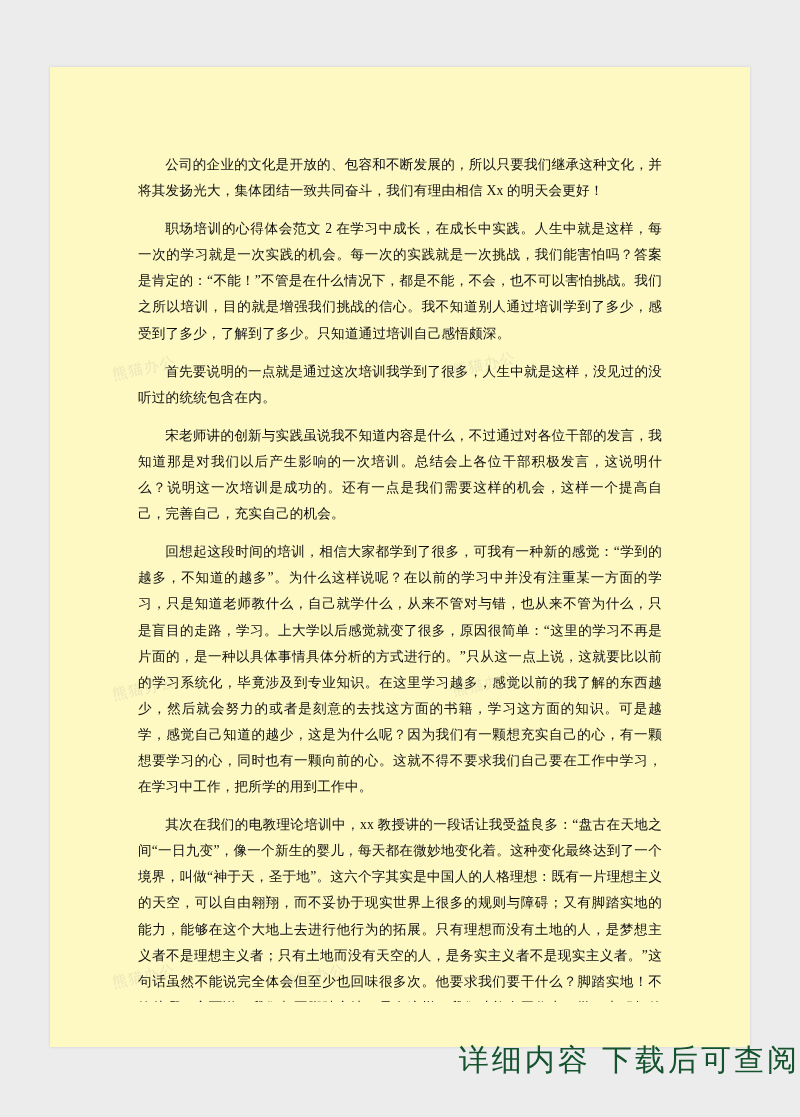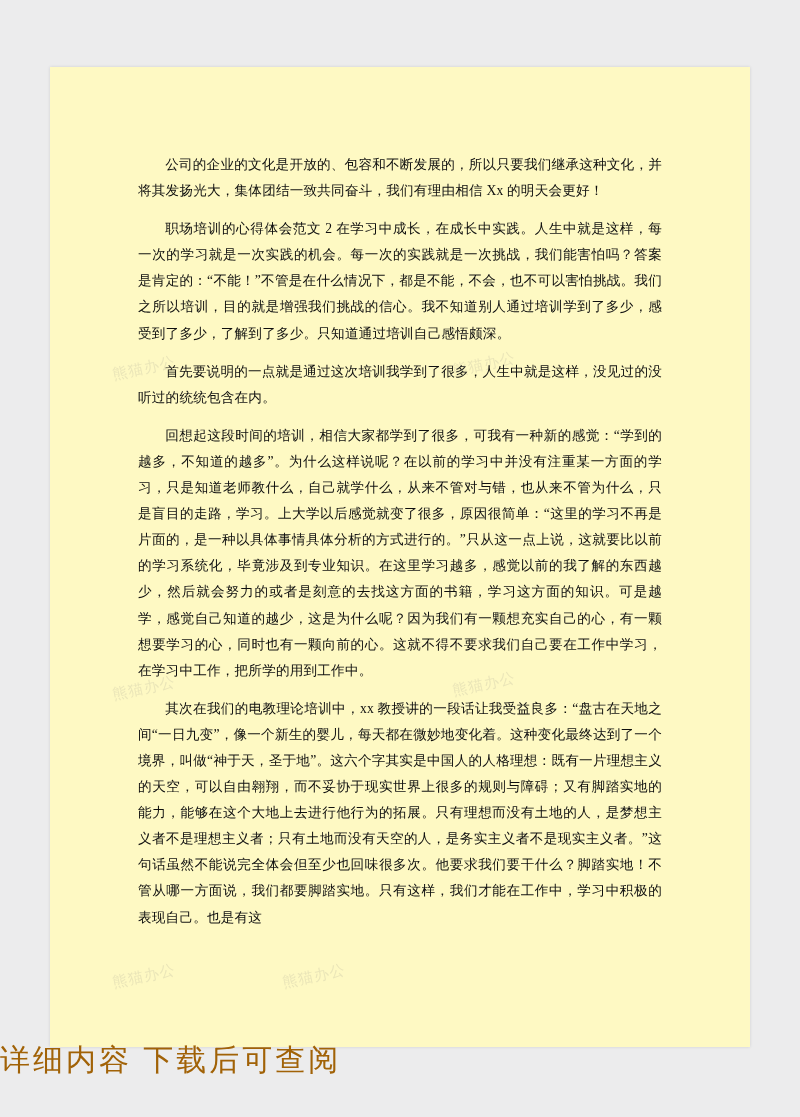"宋老师讲的创新与实践虽说我不知道内容是什么，不过通过对各位干部的发言，我知道那是" p.para { html: none -> <p>宋老师讲的创新与实践虽说我不知道内容是什么，不过通过对各位干部的发言，我知道那是对我们以后产生影响的一次培训。总结会上各位干部积极发言，这说明什么？说明这一次培训是成功的。还有一点是我们需要这样的机会，这样一个提高自己，完善自己，充实自己的机会。</p> }
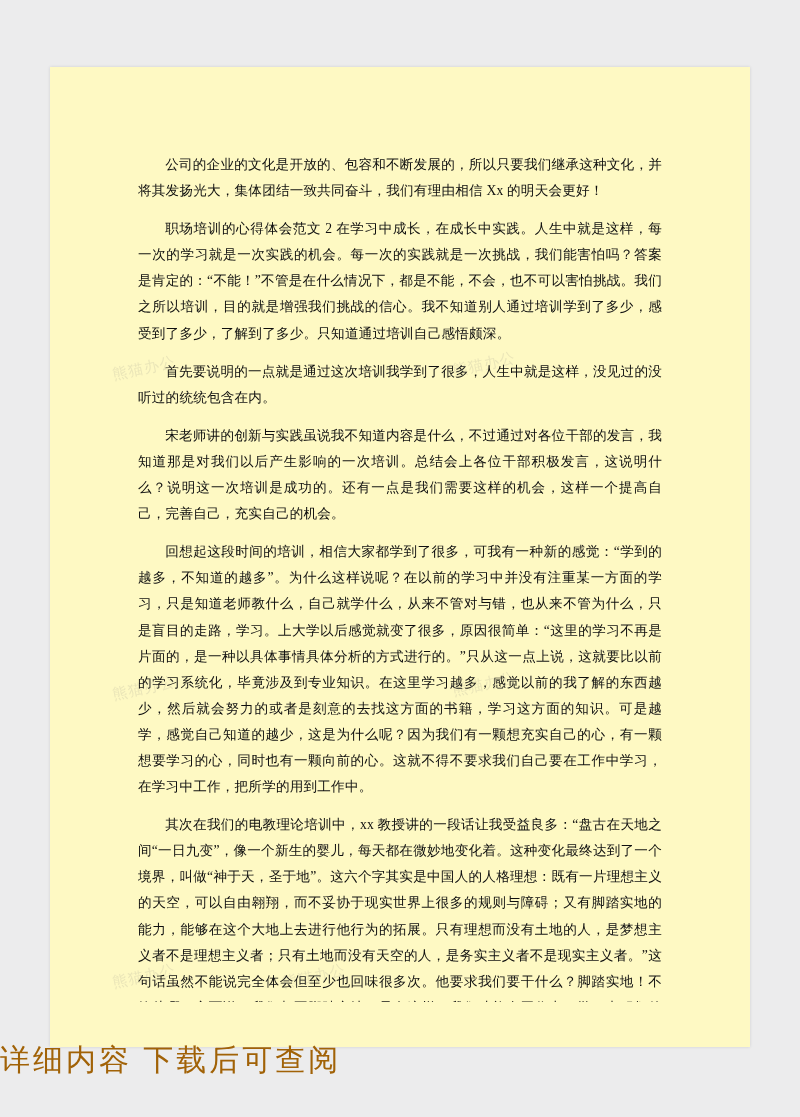"详细内容 下载后可查阅" .footer-note { color: #a16207 -> #14532d; text-align: left -> right }
